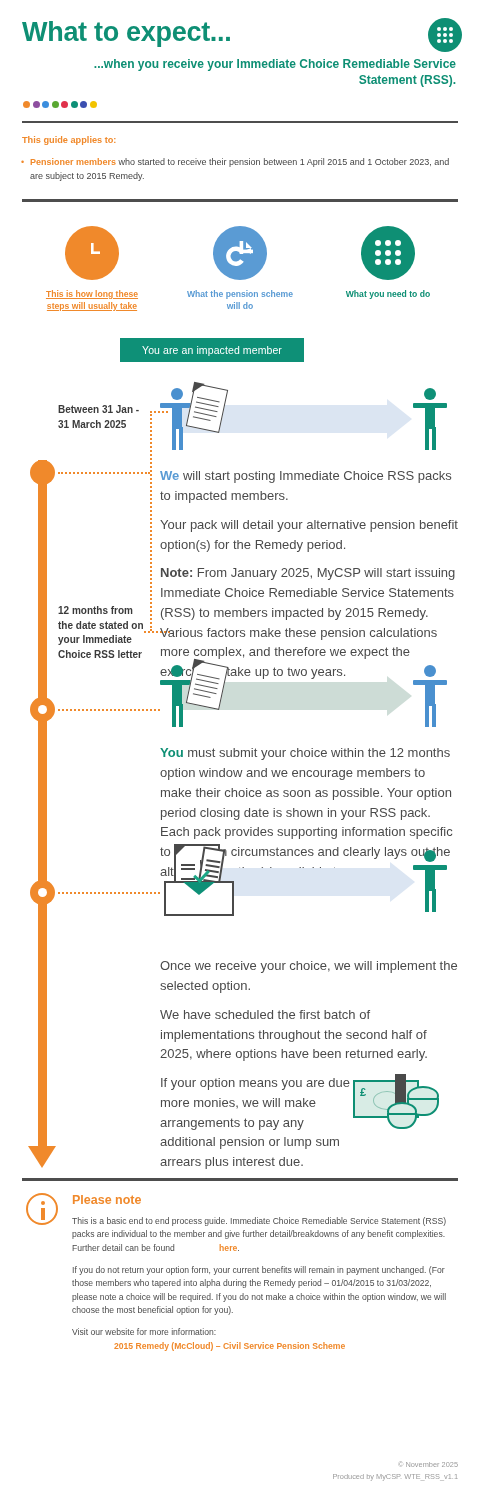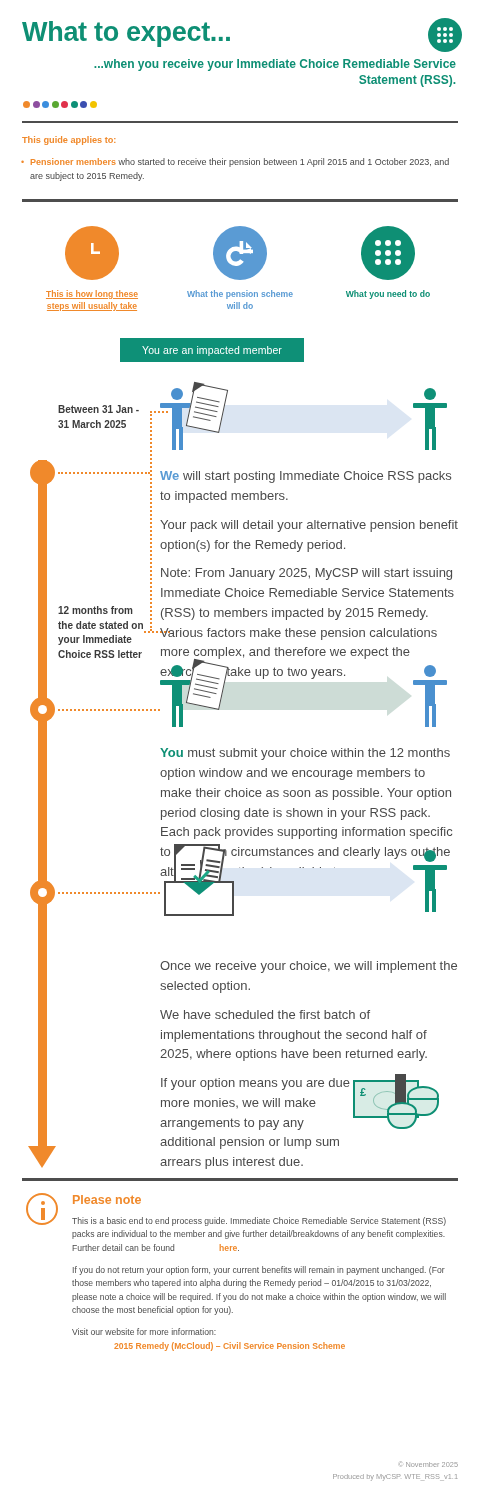"Note:" .step-body b { font-weight: normal -> bold }
